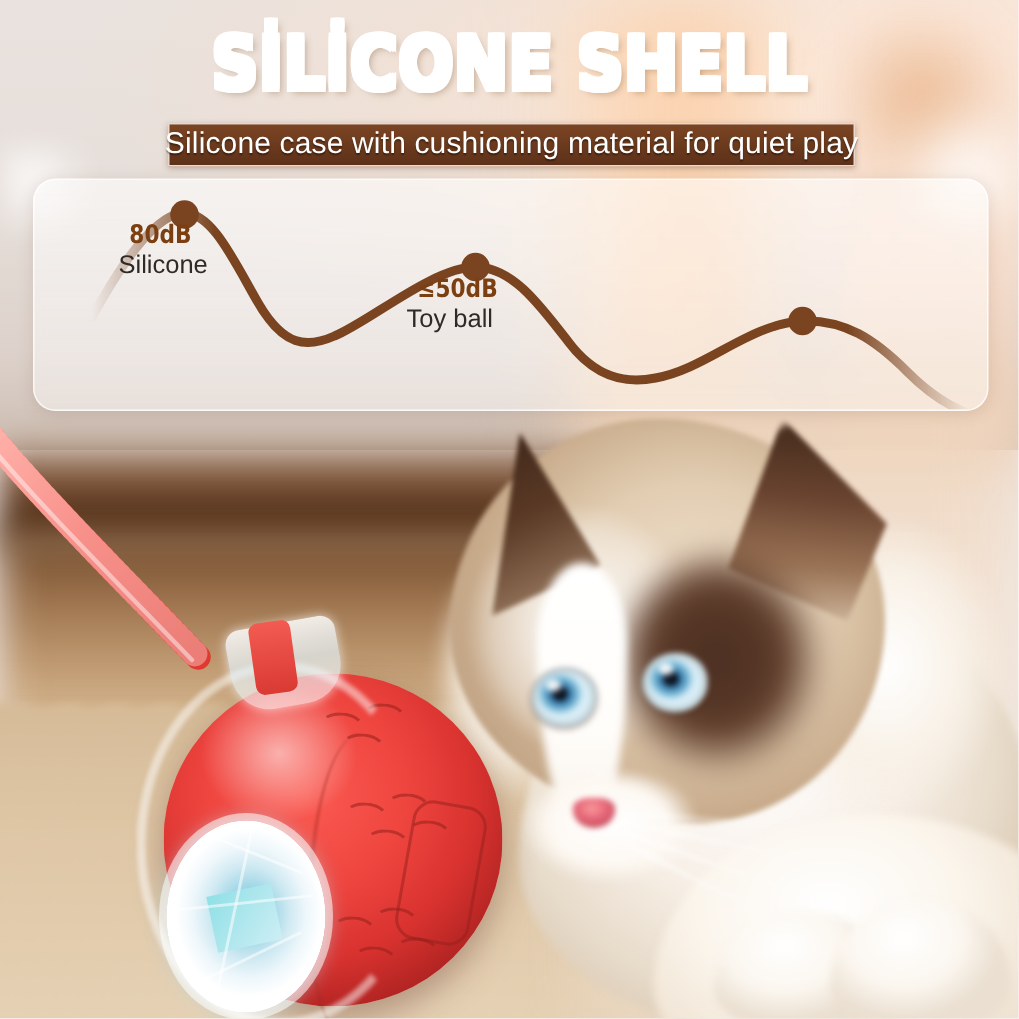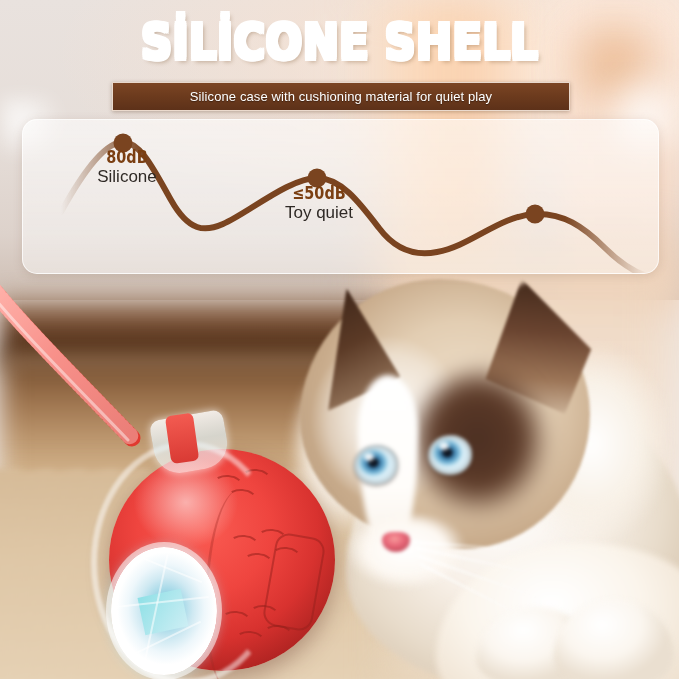"Silicone case with cushioning material" .subtitle { font-size: 13px -> 20px }
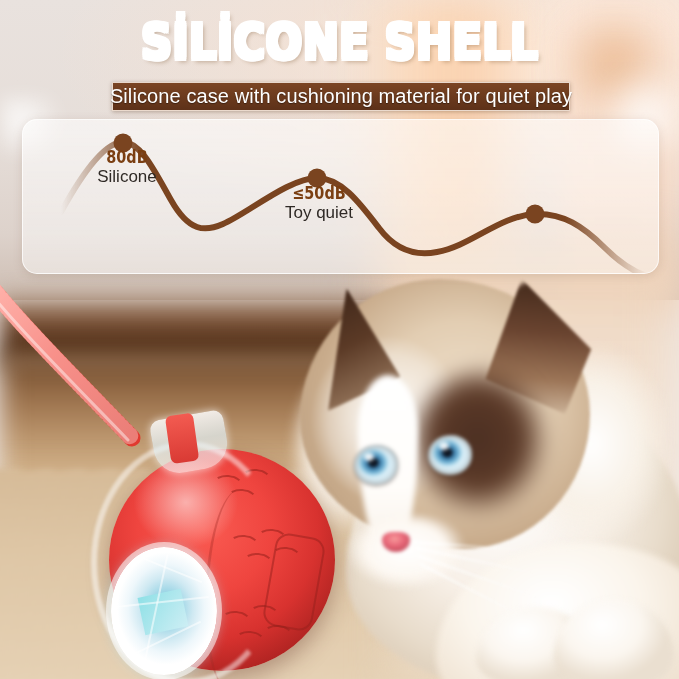"80dB" .pt { text-align: center -> none }
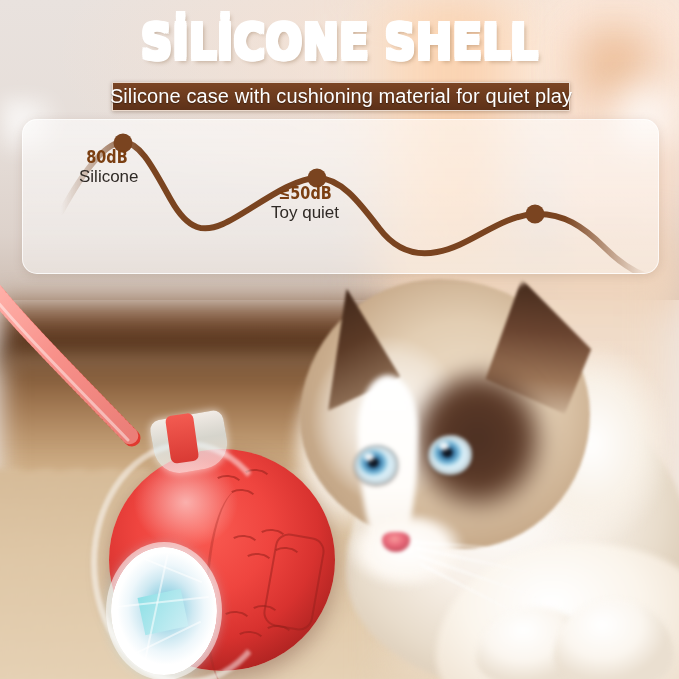"Toy quiet" span.nm { text: quiet -> ball }
